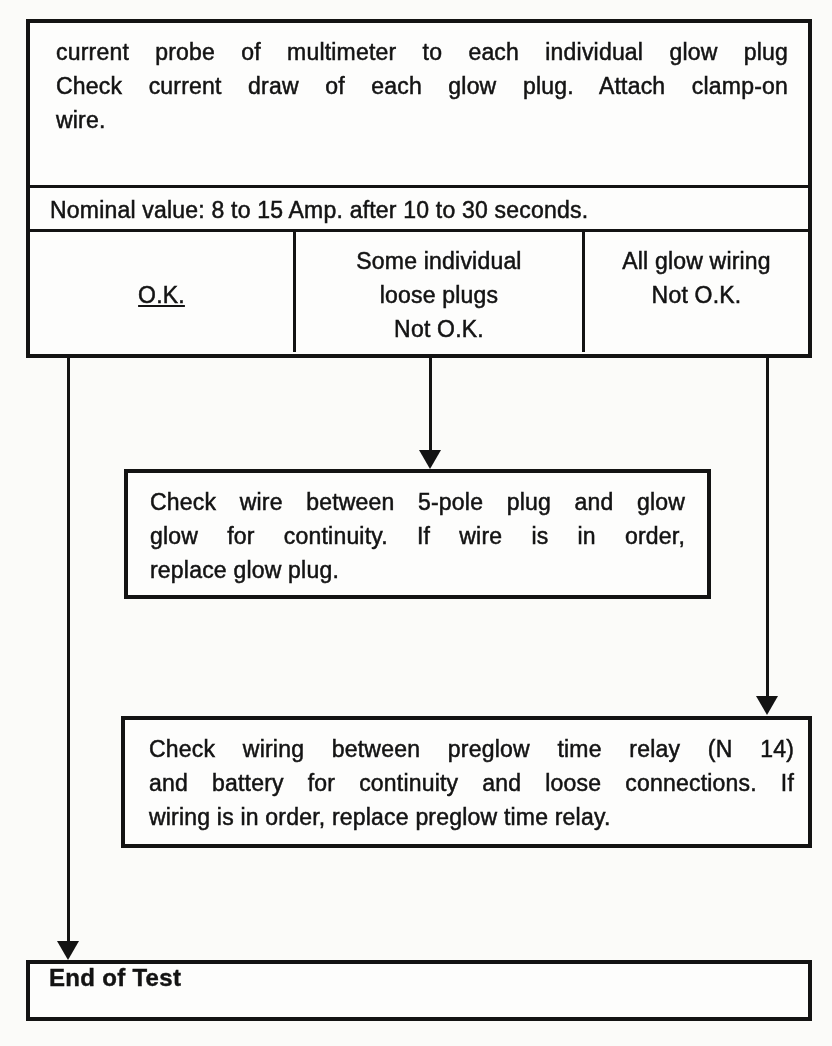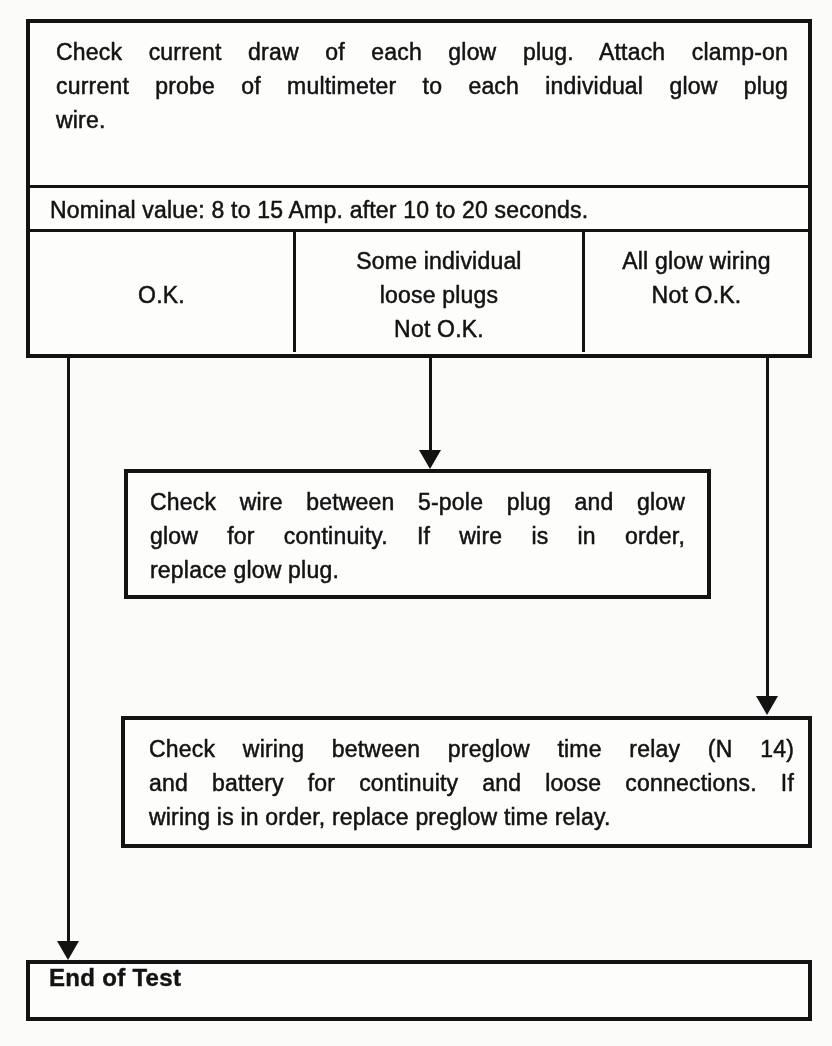"Check current draw of each" div { order: before "current probe of multimeter to" -> after "current probe of multimeter to" }
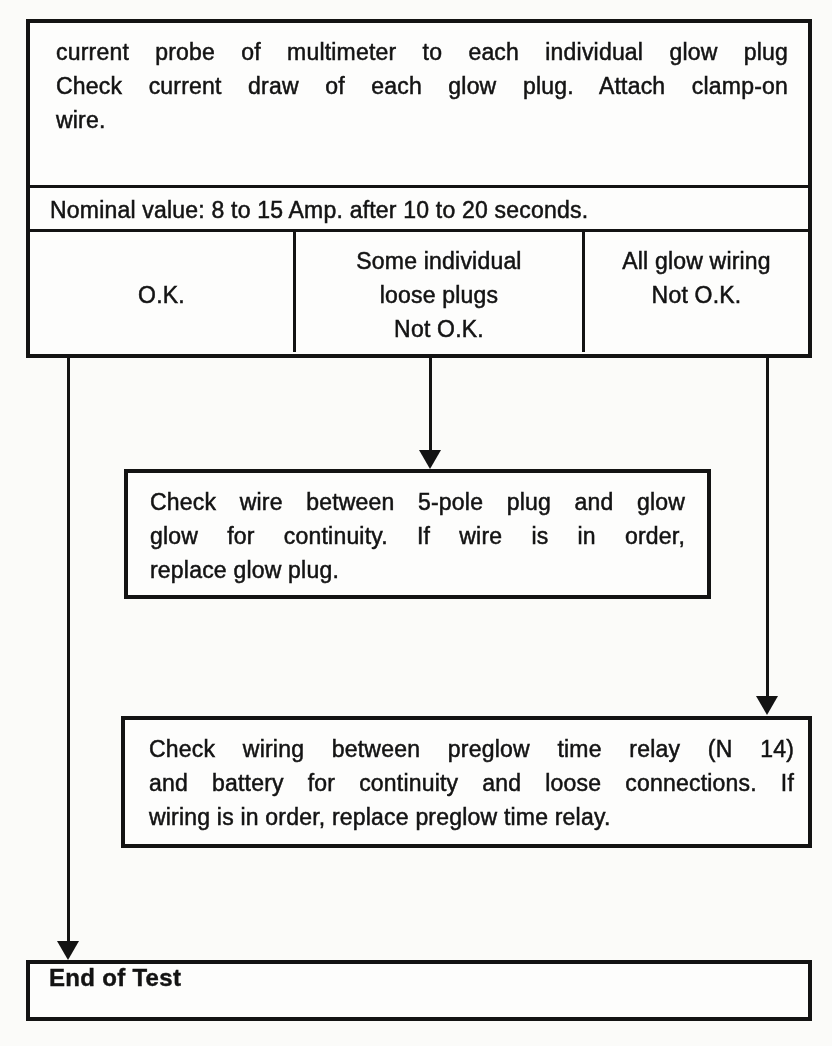"Nominal value: 8 to 15" span { text: 20 -> 30 }
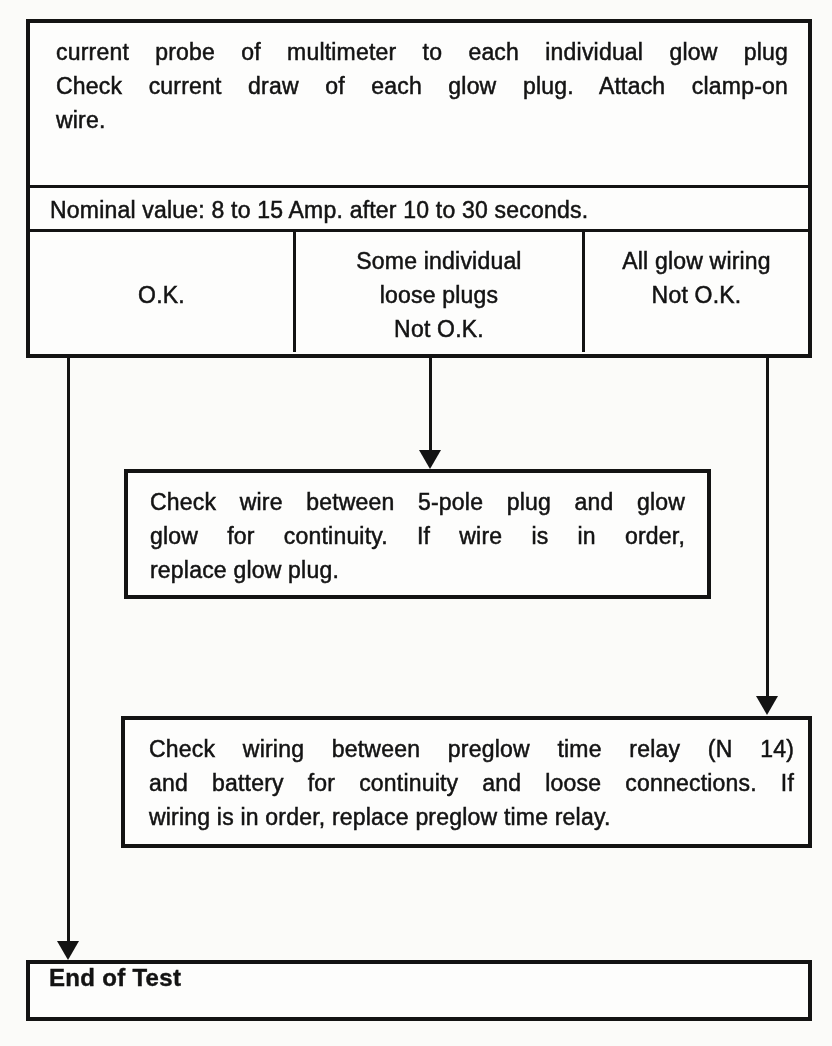"O.K." .cell-ok .clines { text-decoration: none -> underline }
